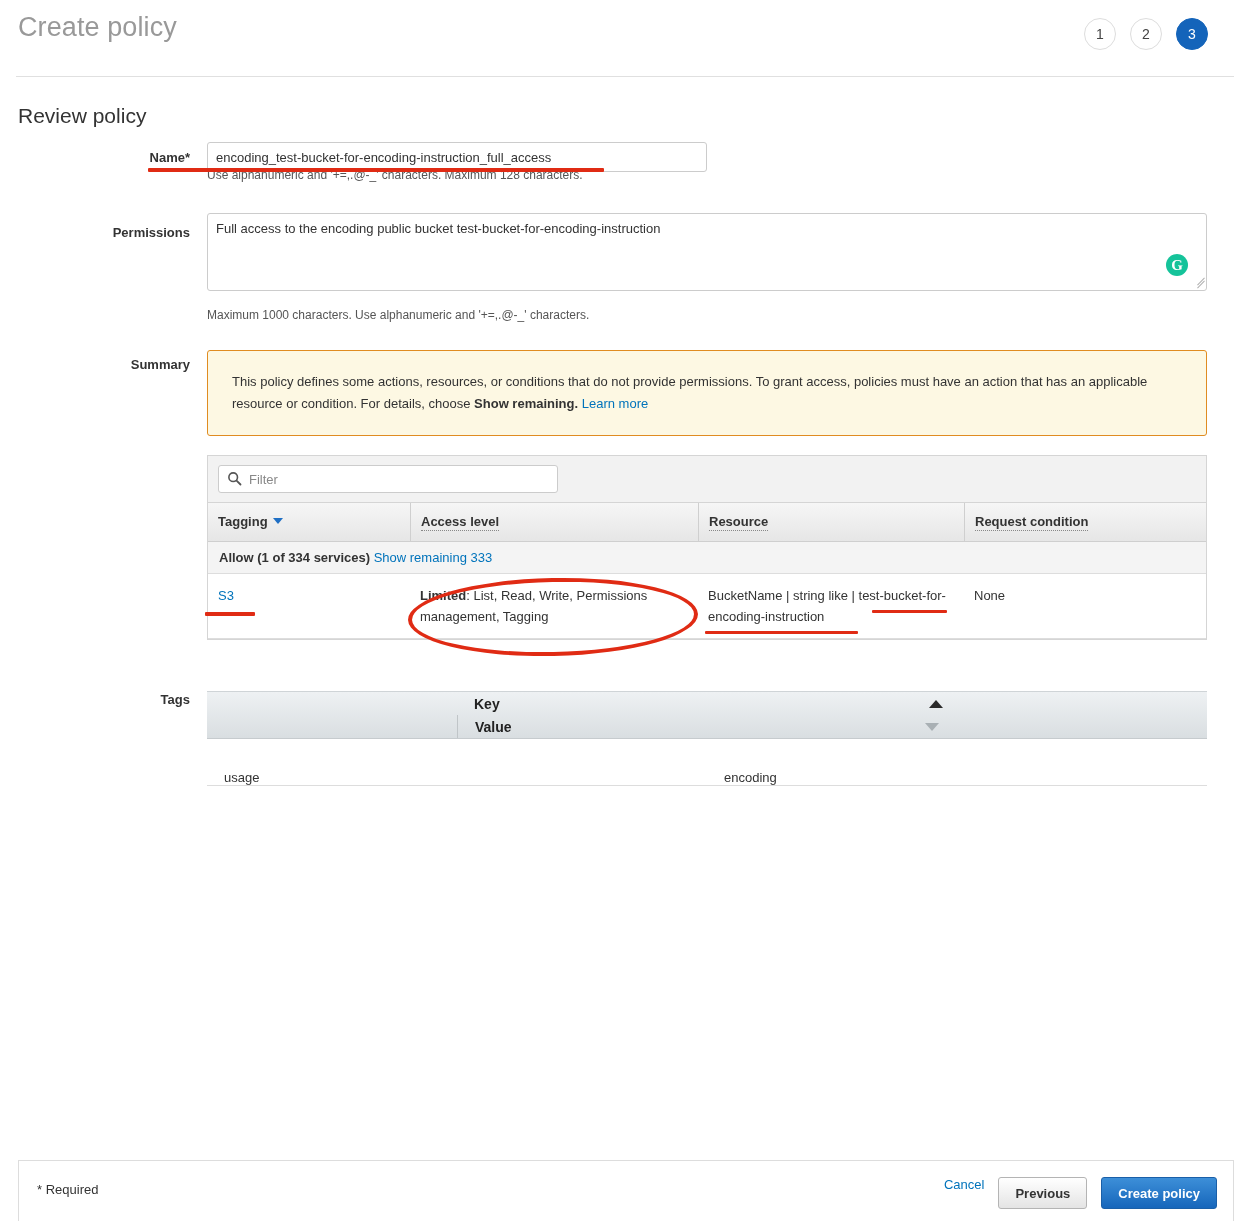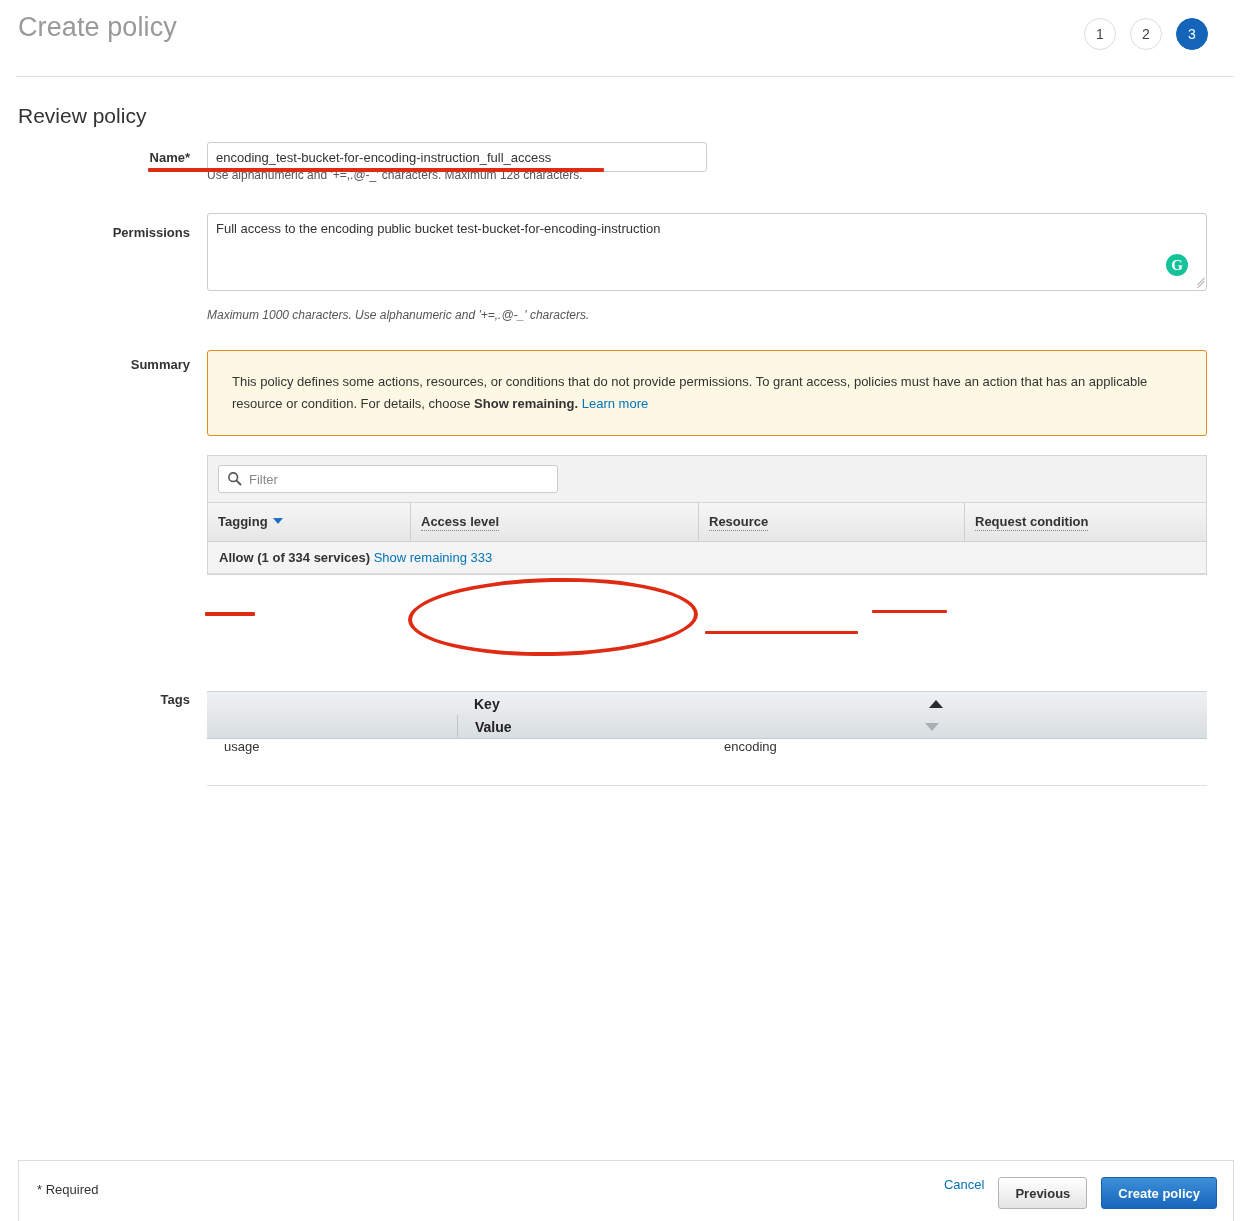"Maximum 1000 characters. Use" #description-hint { font-style: italic -> none }
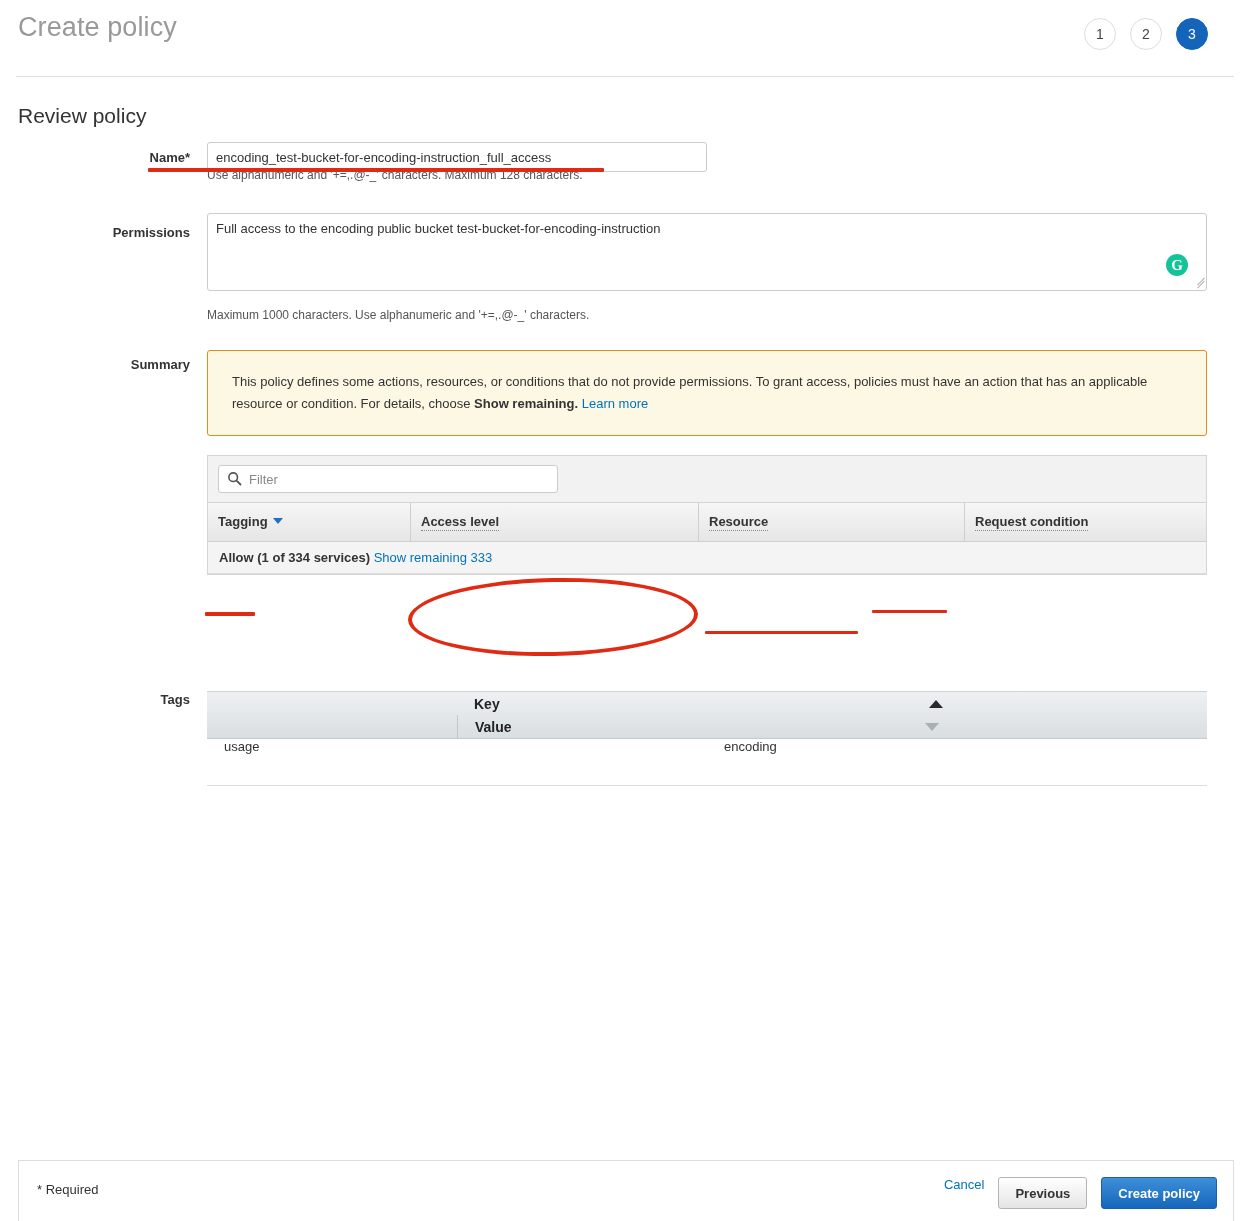"S3" div.sum-row { html: none -> <div> <div><a>S3</a></div> <div><b>Limited</b><span>: List, Read, Write, Permissions management, Tagging</span></div> <div>BucketName | string like | test-bucket-for-encoding-instruction</div> <div>None</div> </div> }
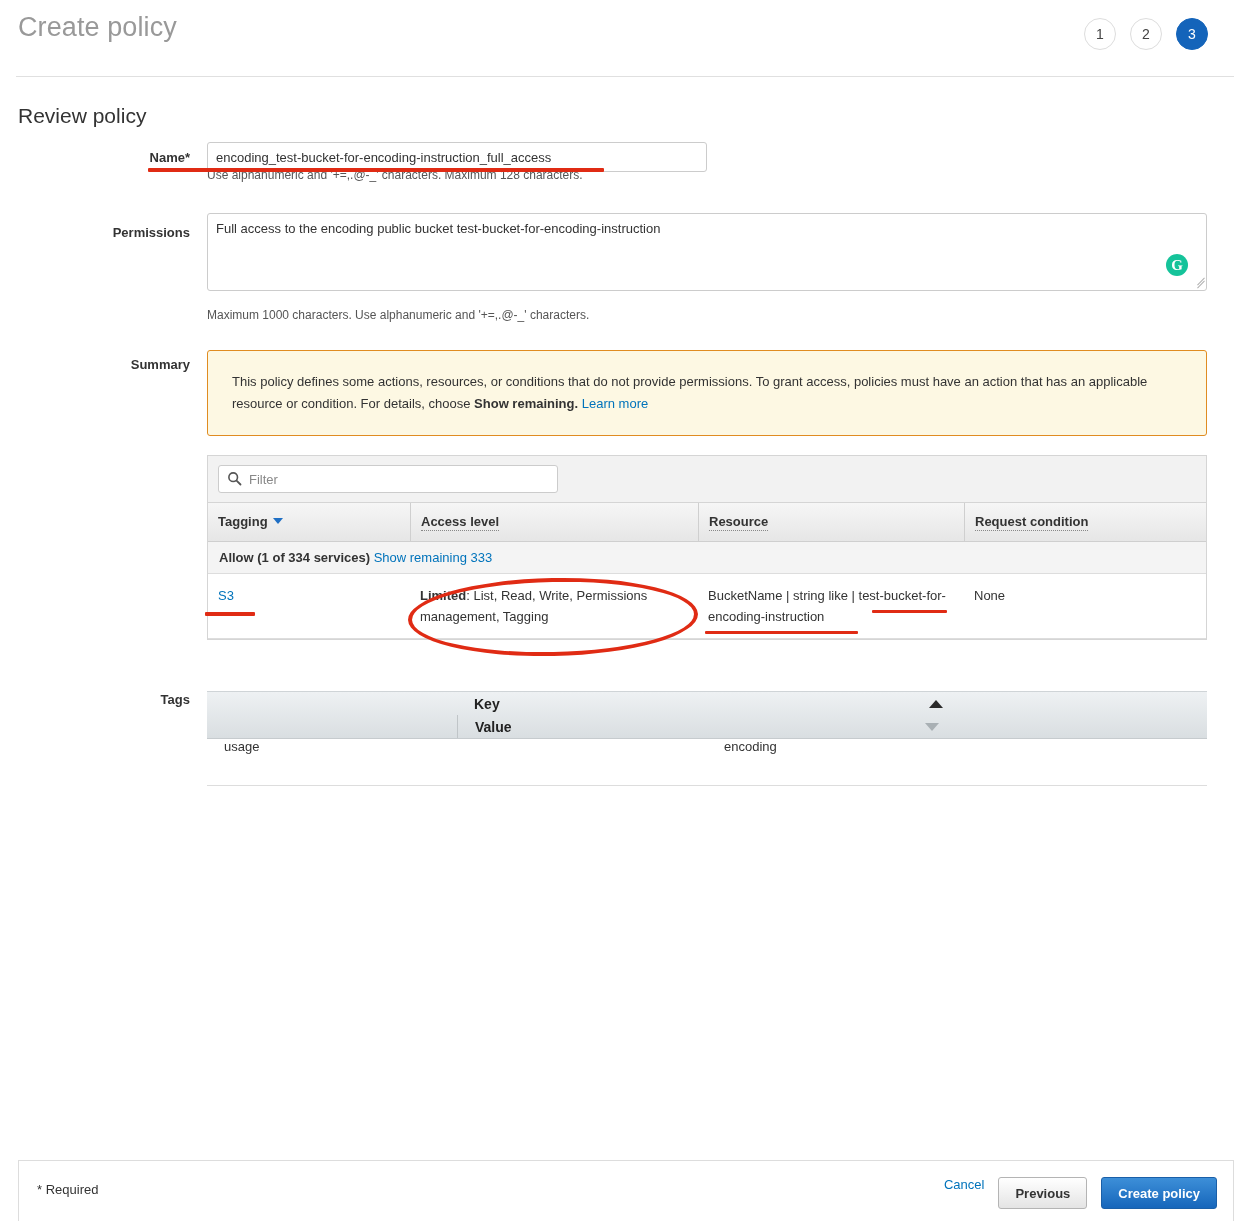"usage" #tags-row { align-items: flex-start -> flex-end }
